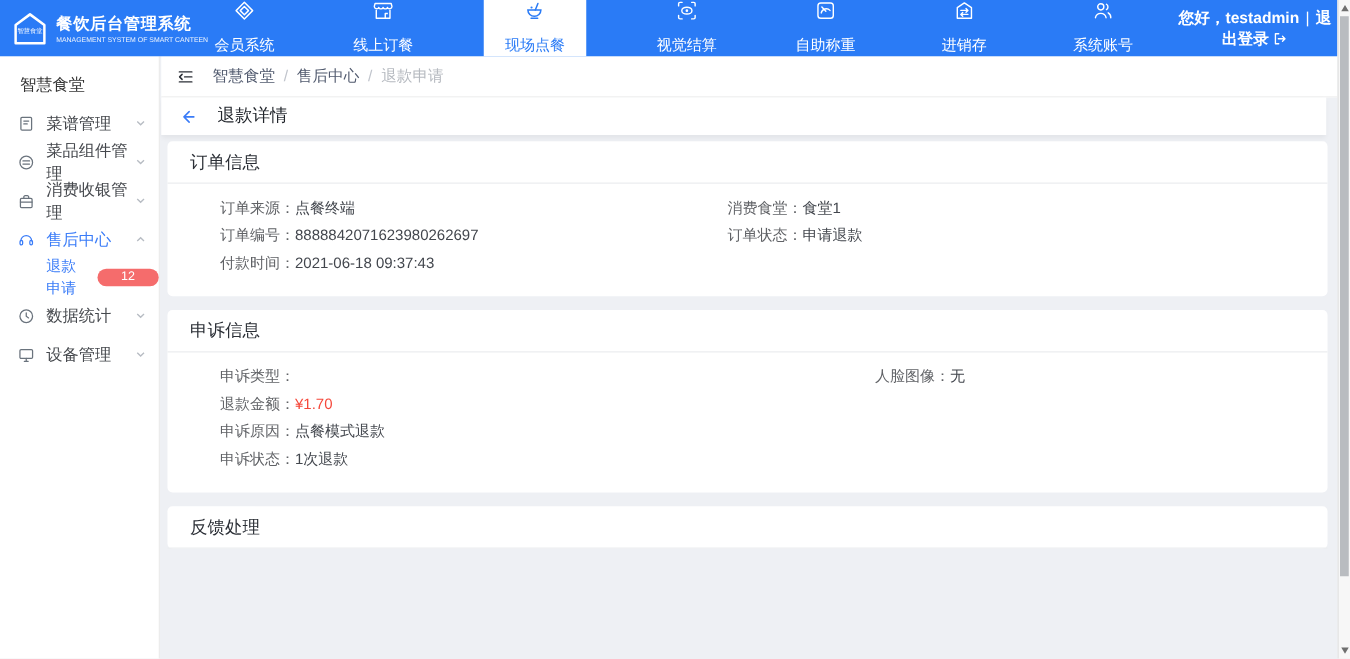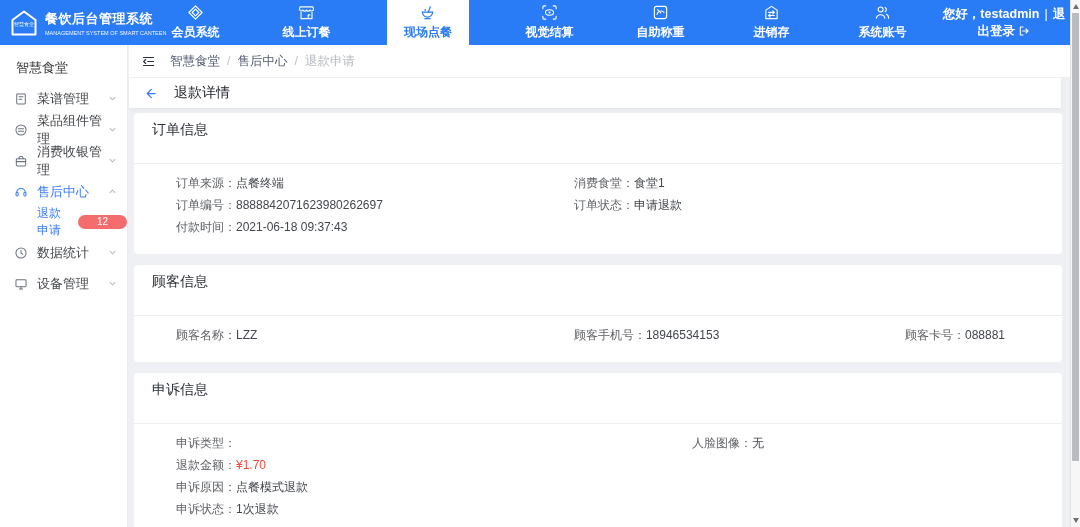"会员系统" .nav-item { font-weight: bold -> normal; justify-content: center -> space-between }
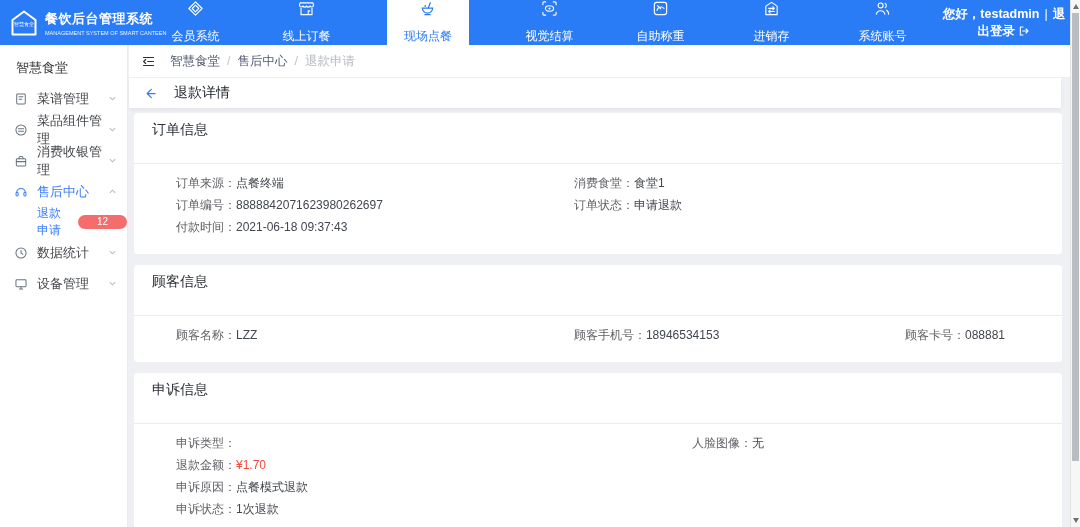"订单信息" .card-header { padding: 8px 18px 24px -> 8px 18px 7px }
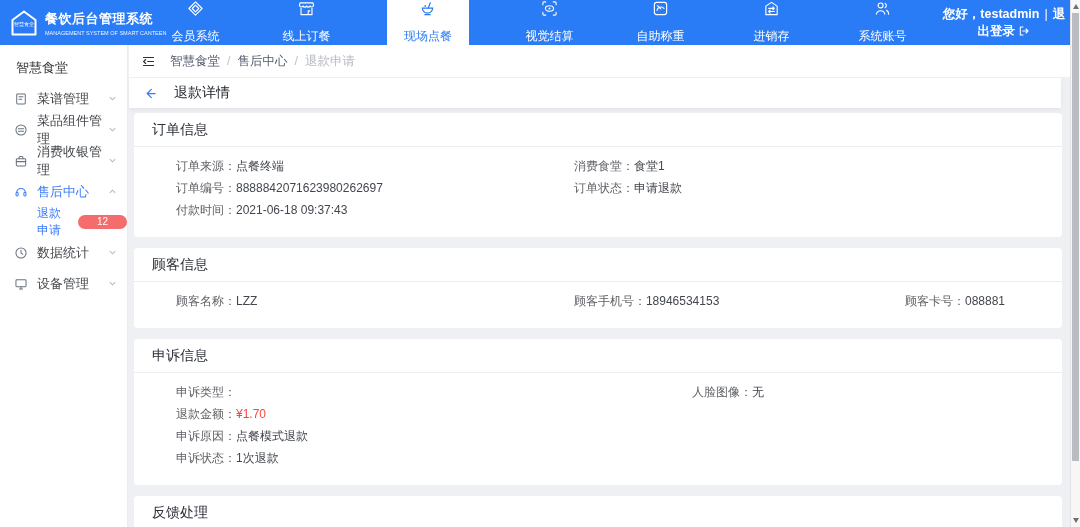"订单来源：点餐终端" .card-body { padding: 10px 57px 14px 42px -> 10px 40px 14px 42px }
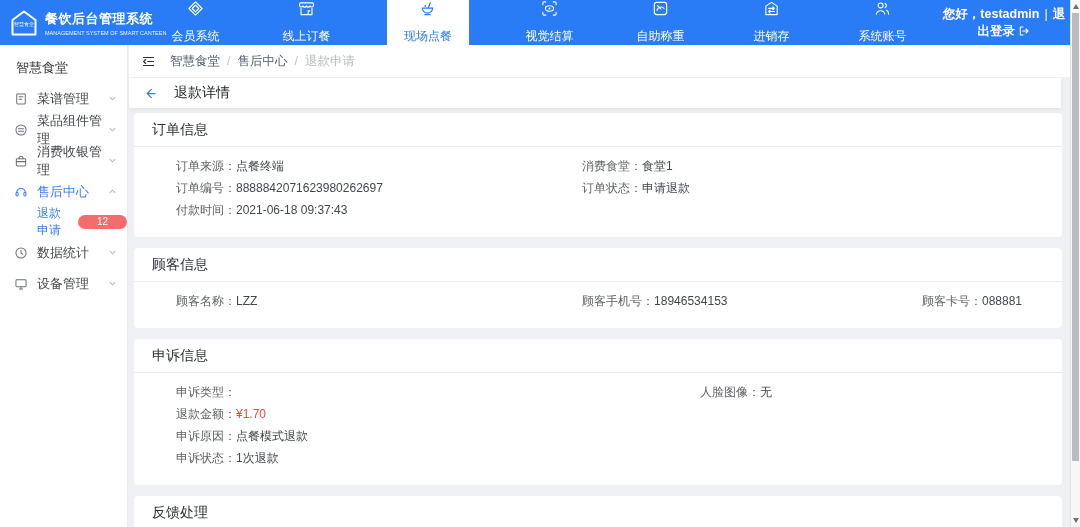"顾客信息" section.card { html: <section> <div>顾客信息</div> <div> <div> <div><span>顾客名称：</span><span>LZZ</span></div> </div> <div> <div><span>顾客手机号：</span><span>18946534153</span></div> </div> <div> <div><span>顾客卡号：</span><span>088881</span></div> </div> </div> </section> -> none }
